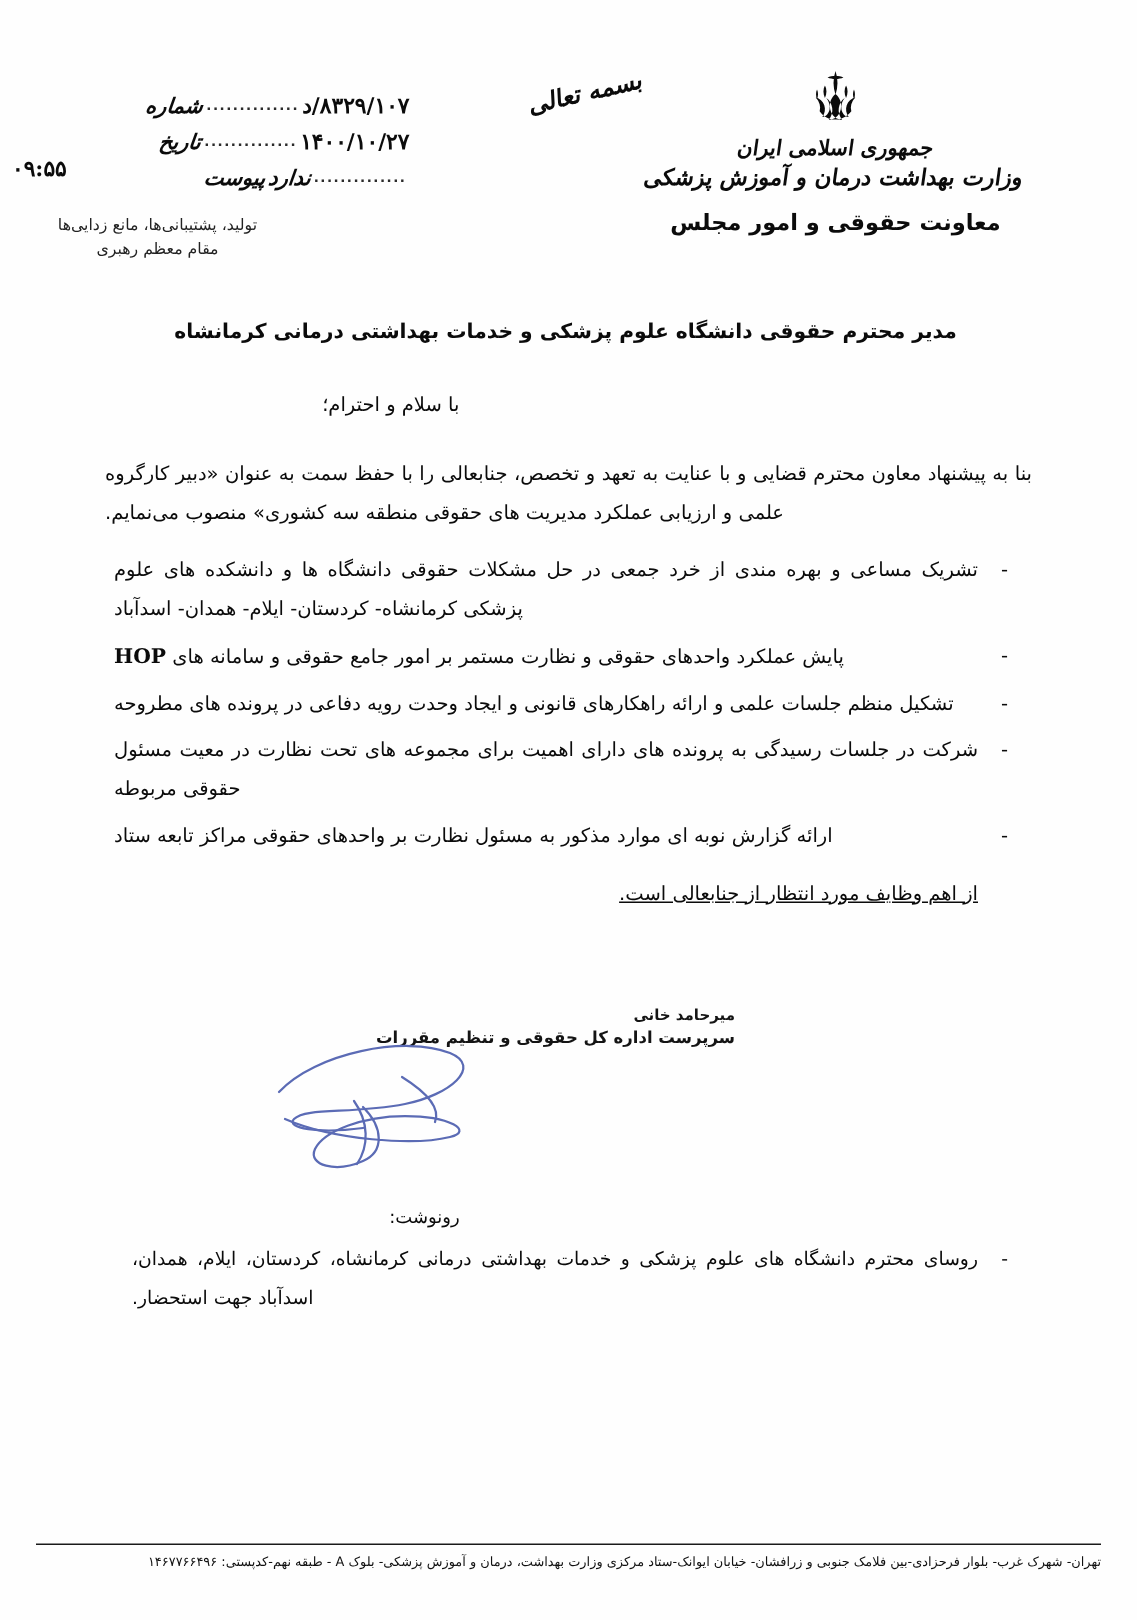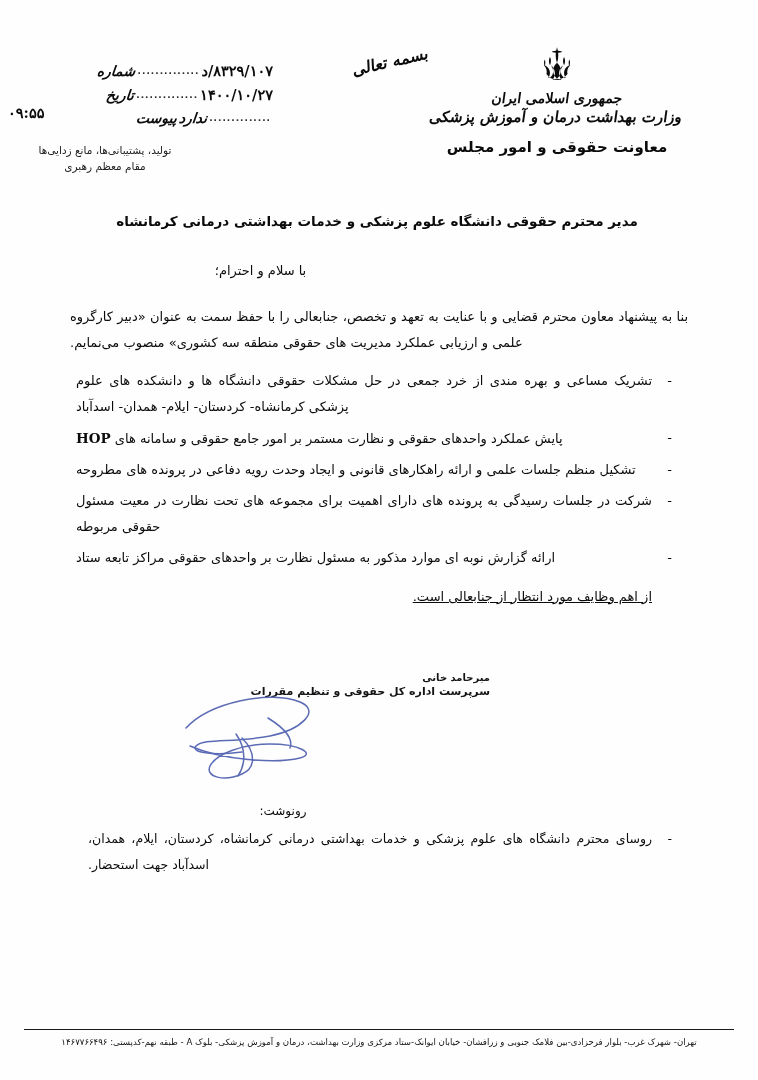"تهران- شهرک غرب- بلوار فرحزادی-بین" .footer-line { text-align: center -> right }
